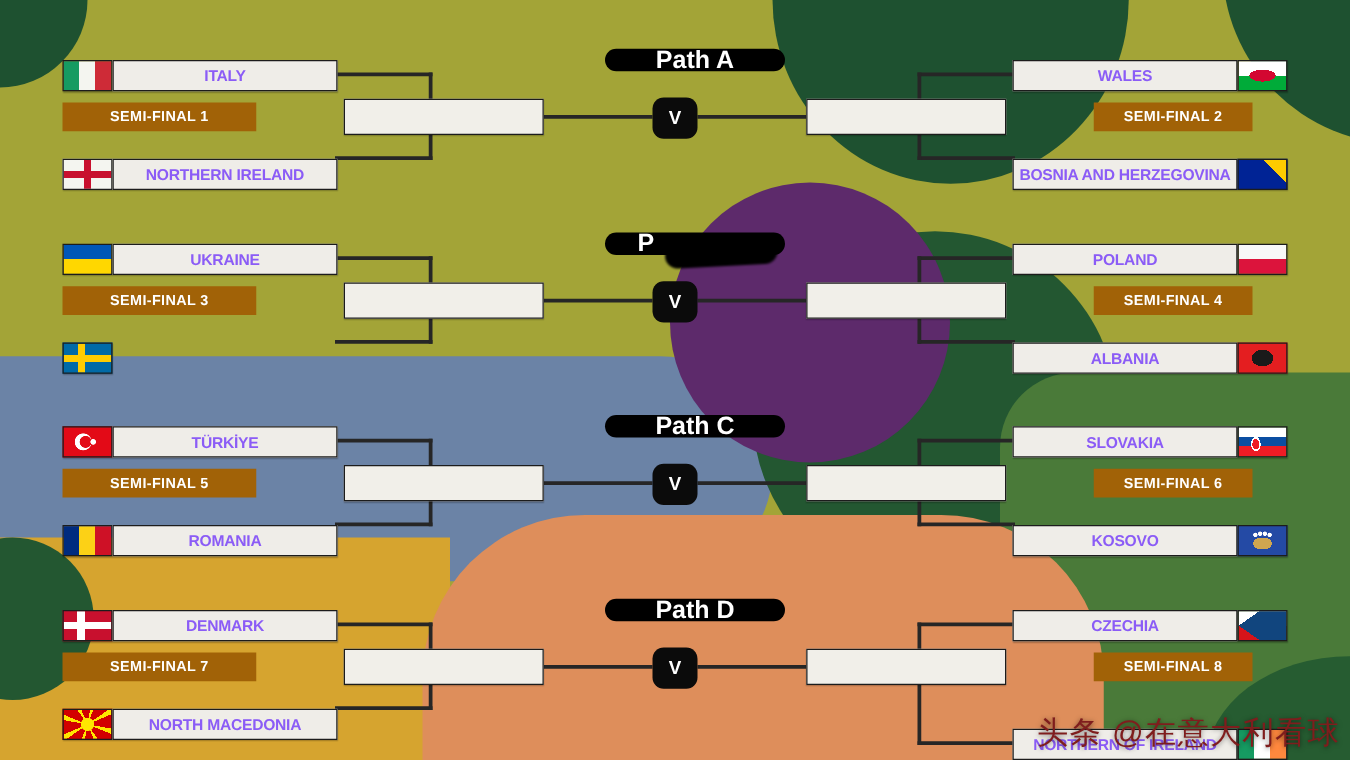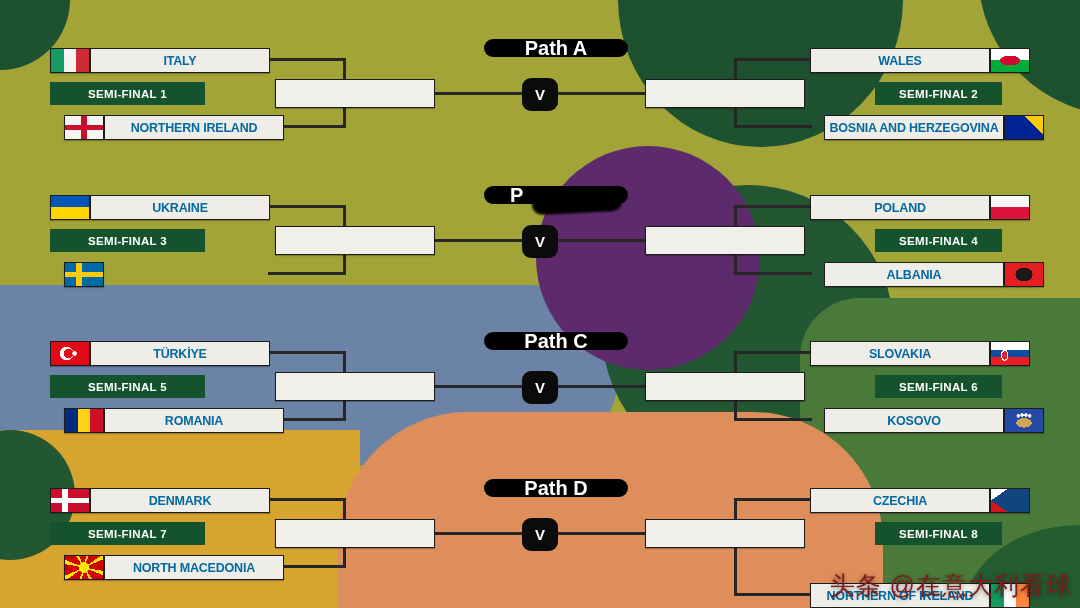"ITALY" .box { color: #0369a1 -> #8b5cf6 }
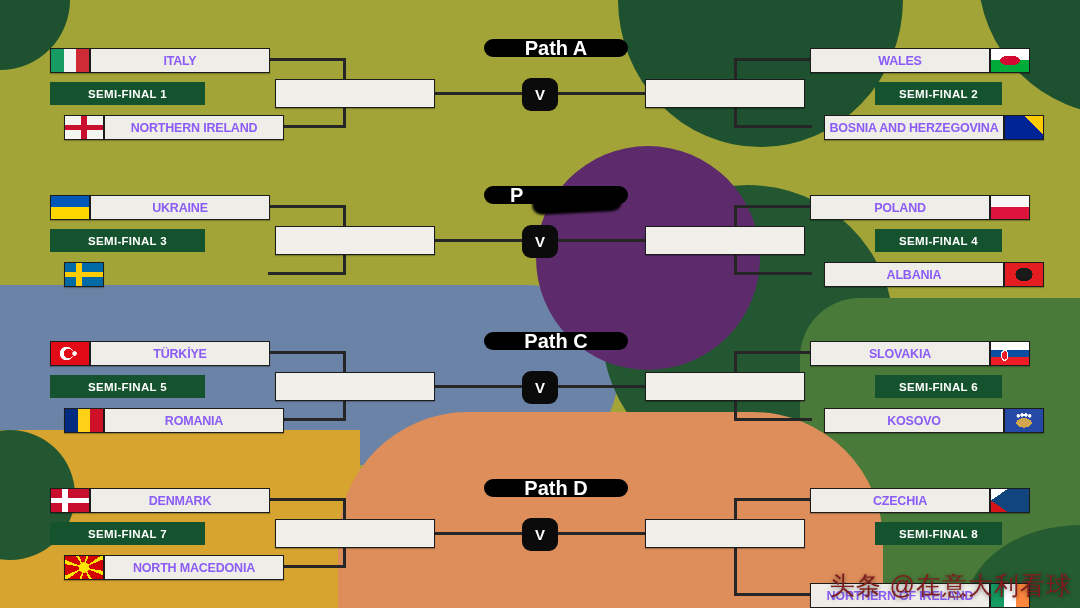"SEMI-FINAL 1" .semi { background: #14532d -> #a16207 }
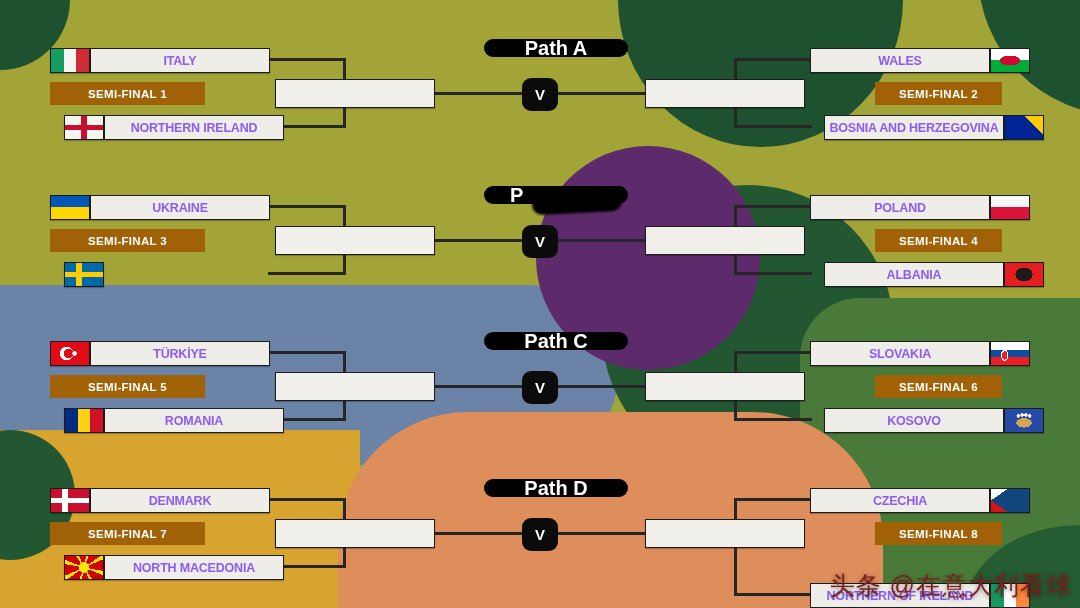"NORTHERN IRELAND" .row3 { margin-left: 14px -> none; top: 67px -> 79px }
